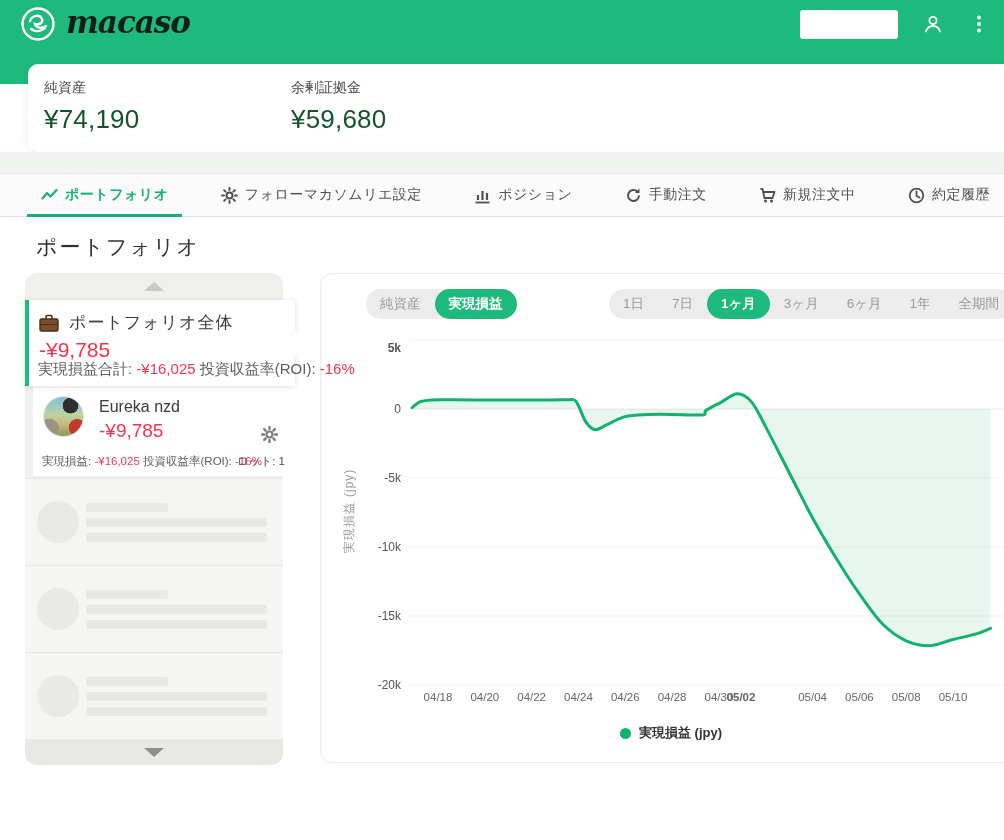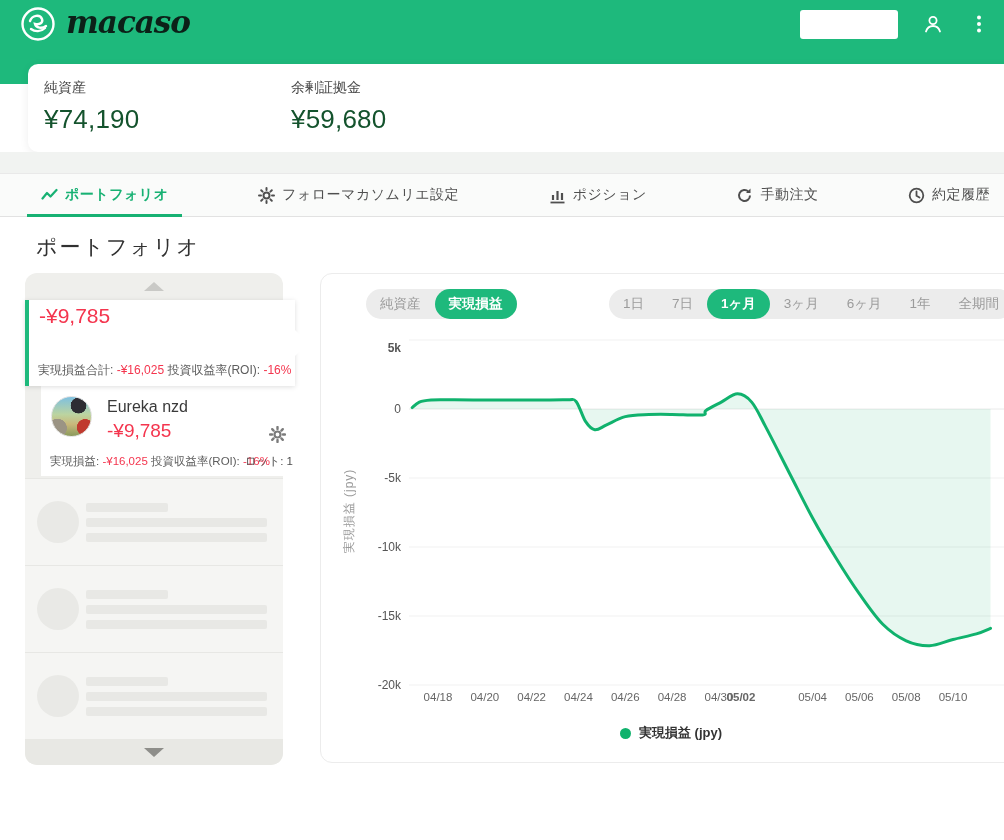"新規注文中" div.tab { html: none -> <div> <svg> <path></path> <circle></circle> <circle></circle> </svg> <span>新規注文中</span> </div> }
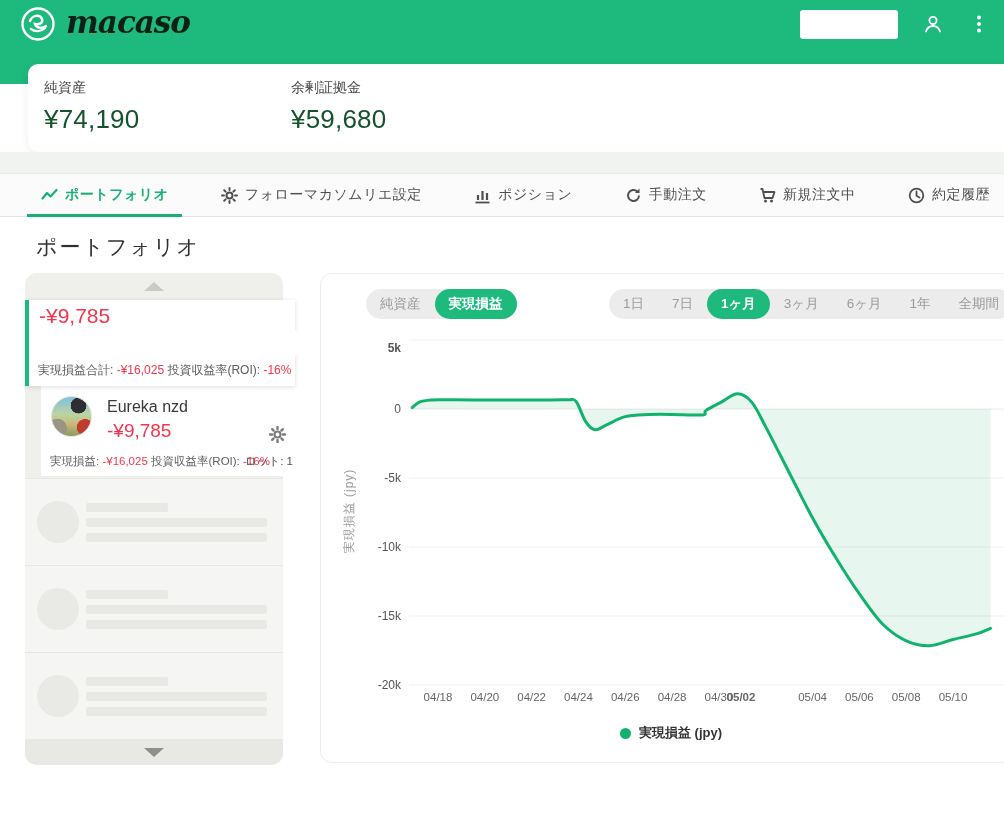"ポートフォリオ全体" div.summary-title-row { html: none -> <div> <svg> <rect></rect> <path></path> <line></line> </svg> <span>ポートフォリオ全体</span> </div> }
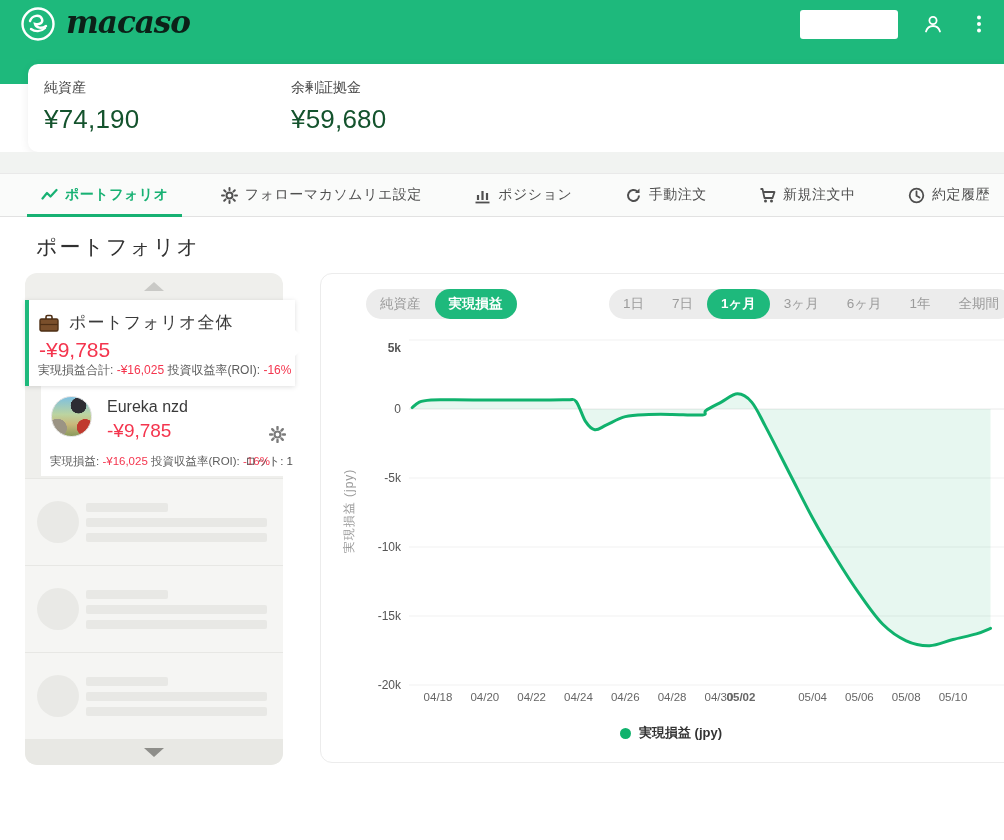"実現損益合計: -¥16,025 投資収益率(ROI): -16%" .detail-row { font-size: 12px -> 15px }
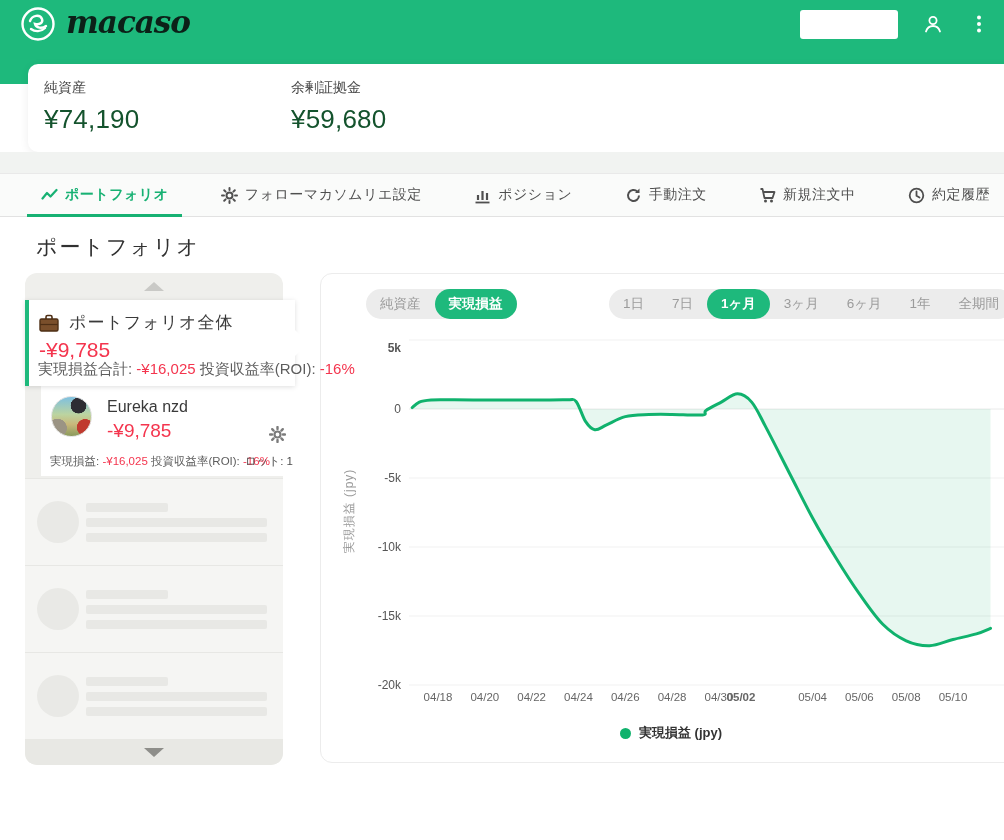"Eureka nzd" .sommelier-row { left: 16px -> 8px }
